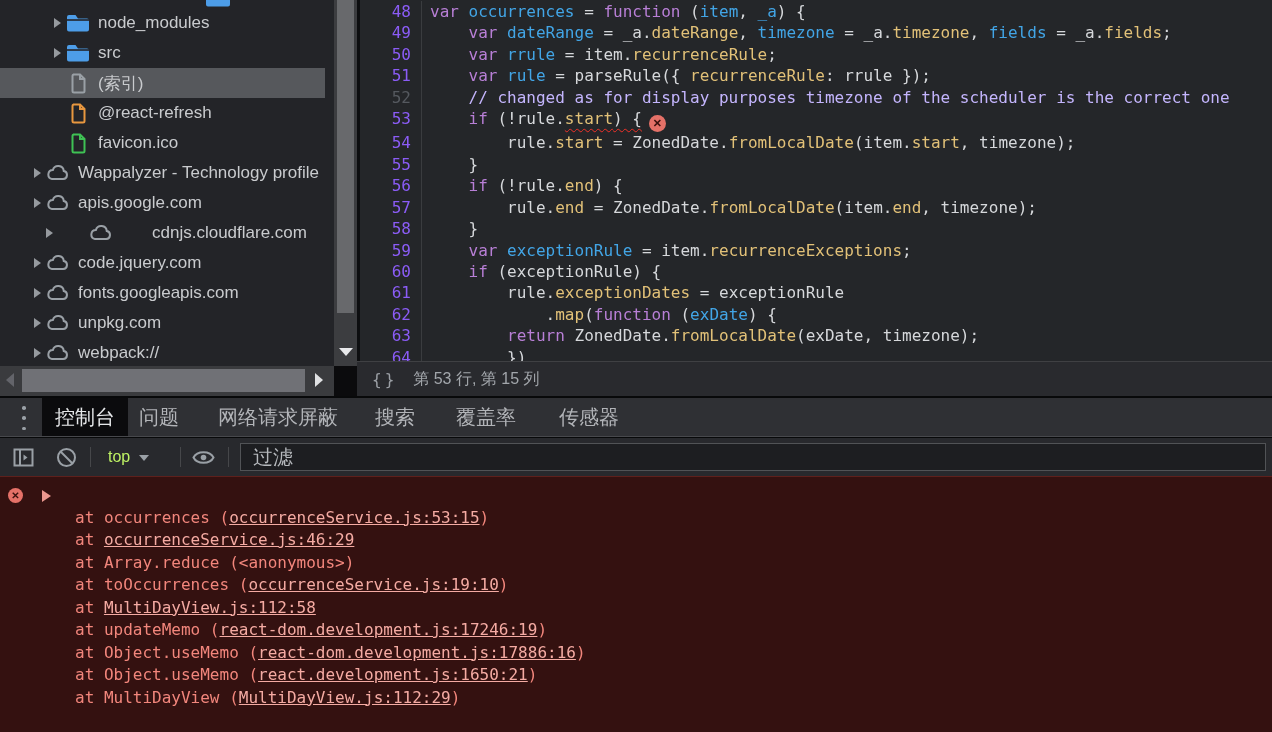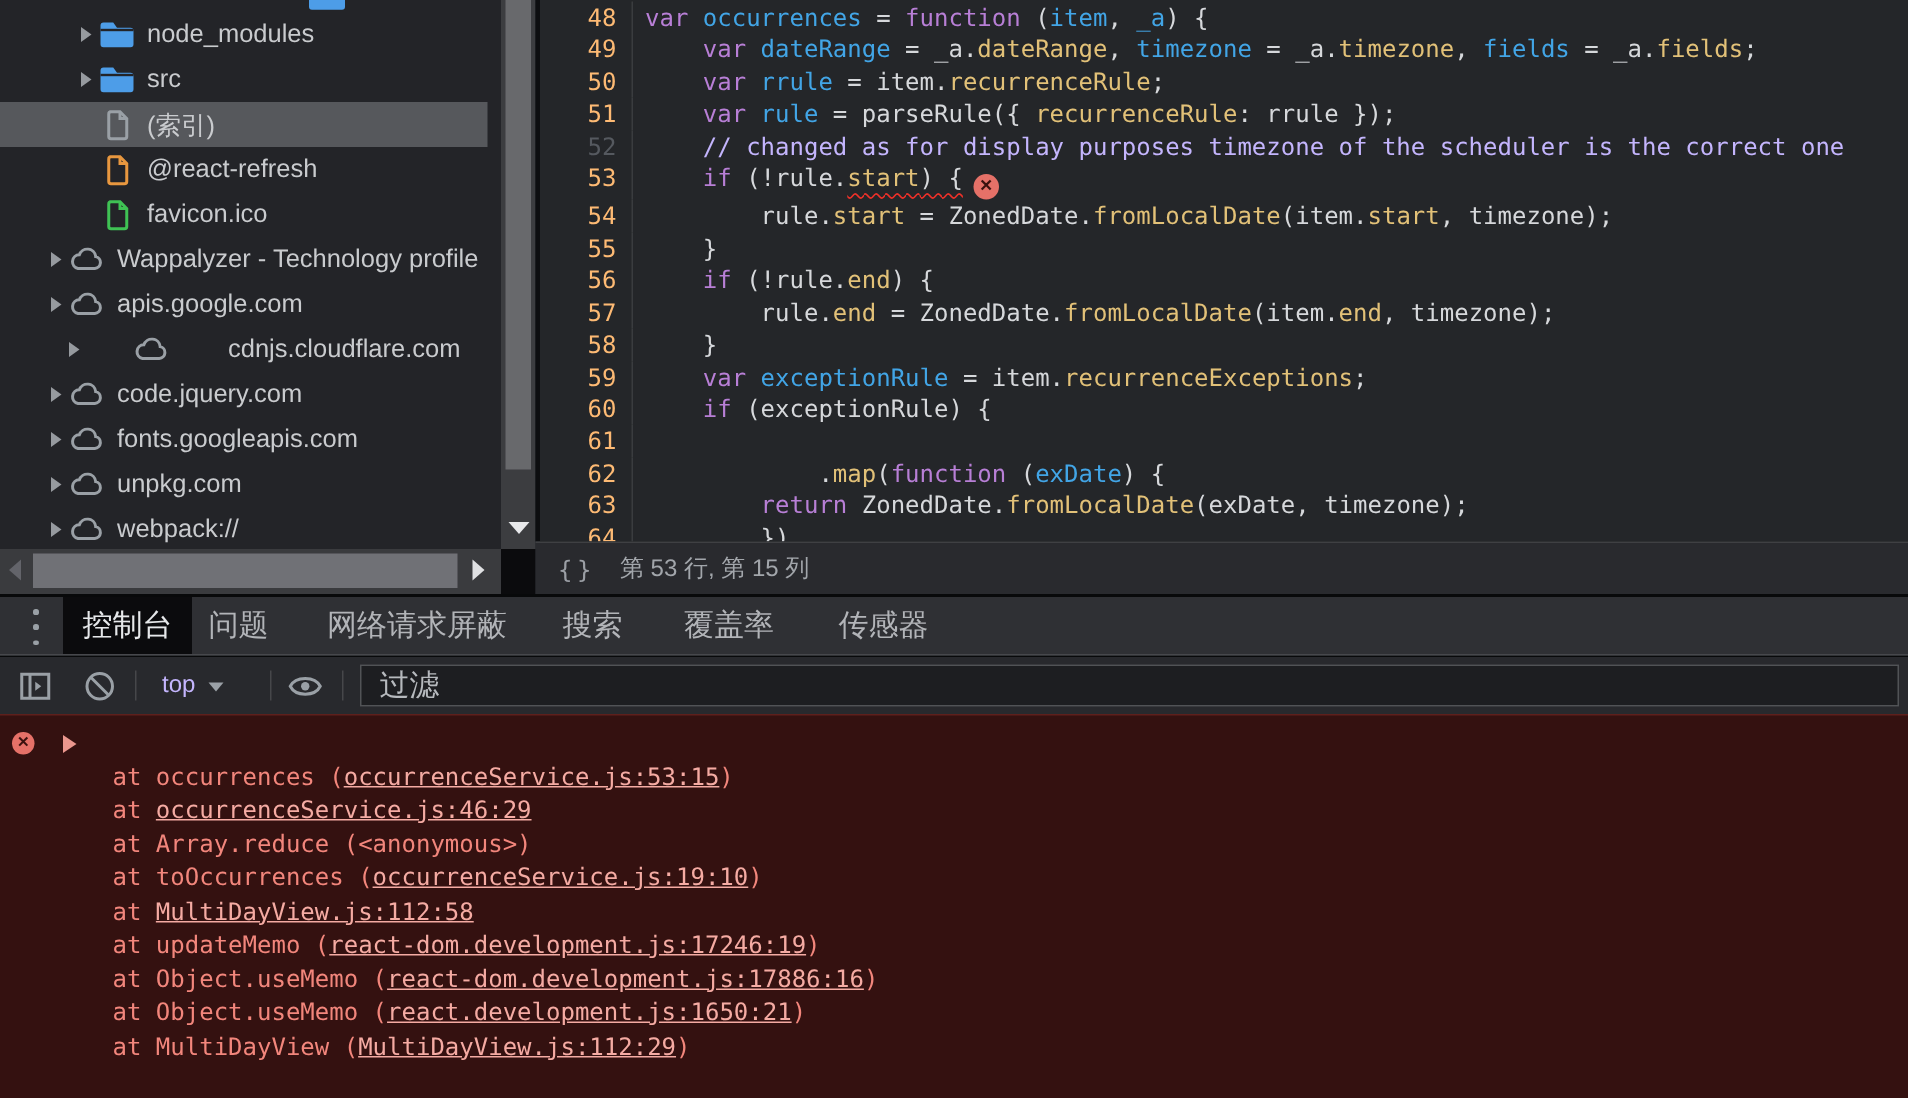"48" .ln { color: #fdba74 -> #8b5cf6 }
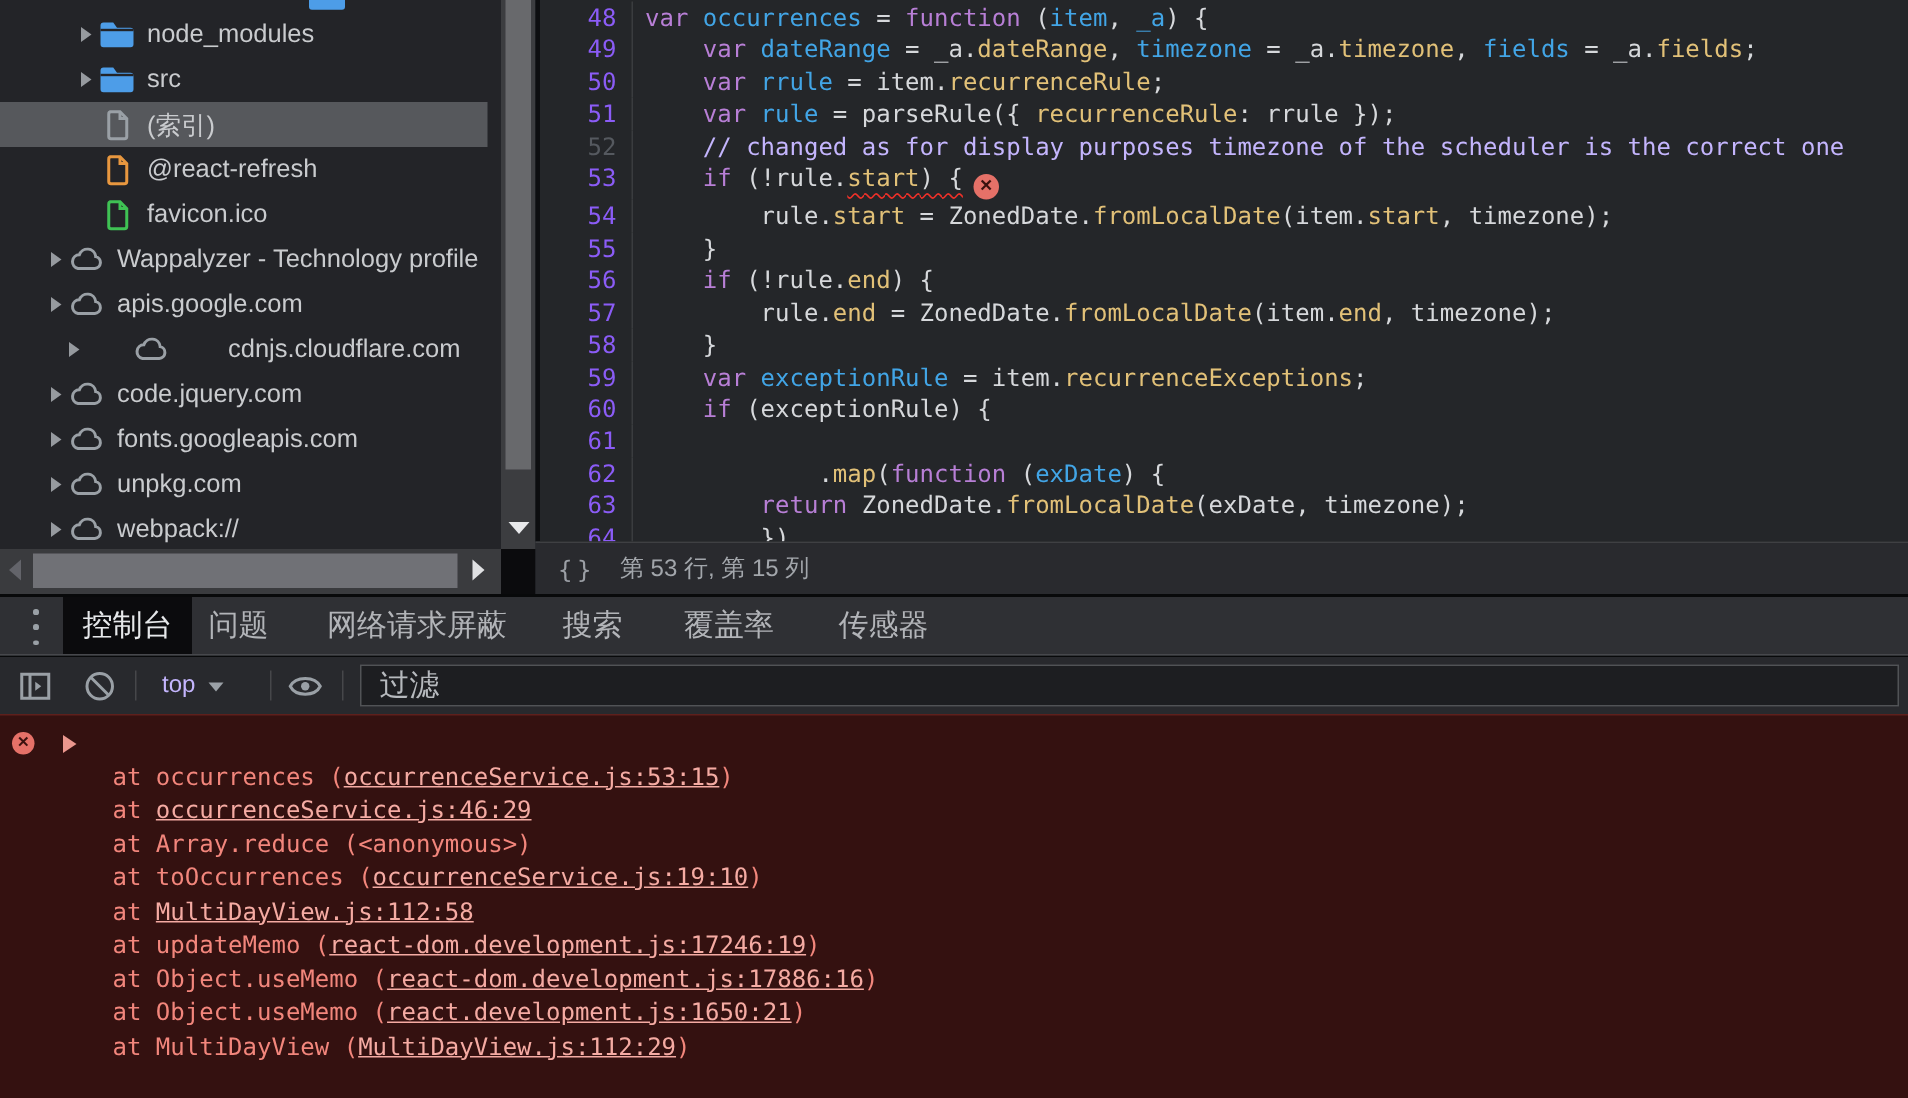"rule.exceptionDates = exceptionRule" span.ct { html: none -> <span><span> rule.</span><span>exceptionDates</span><span> = exceptionRule</span></span> }
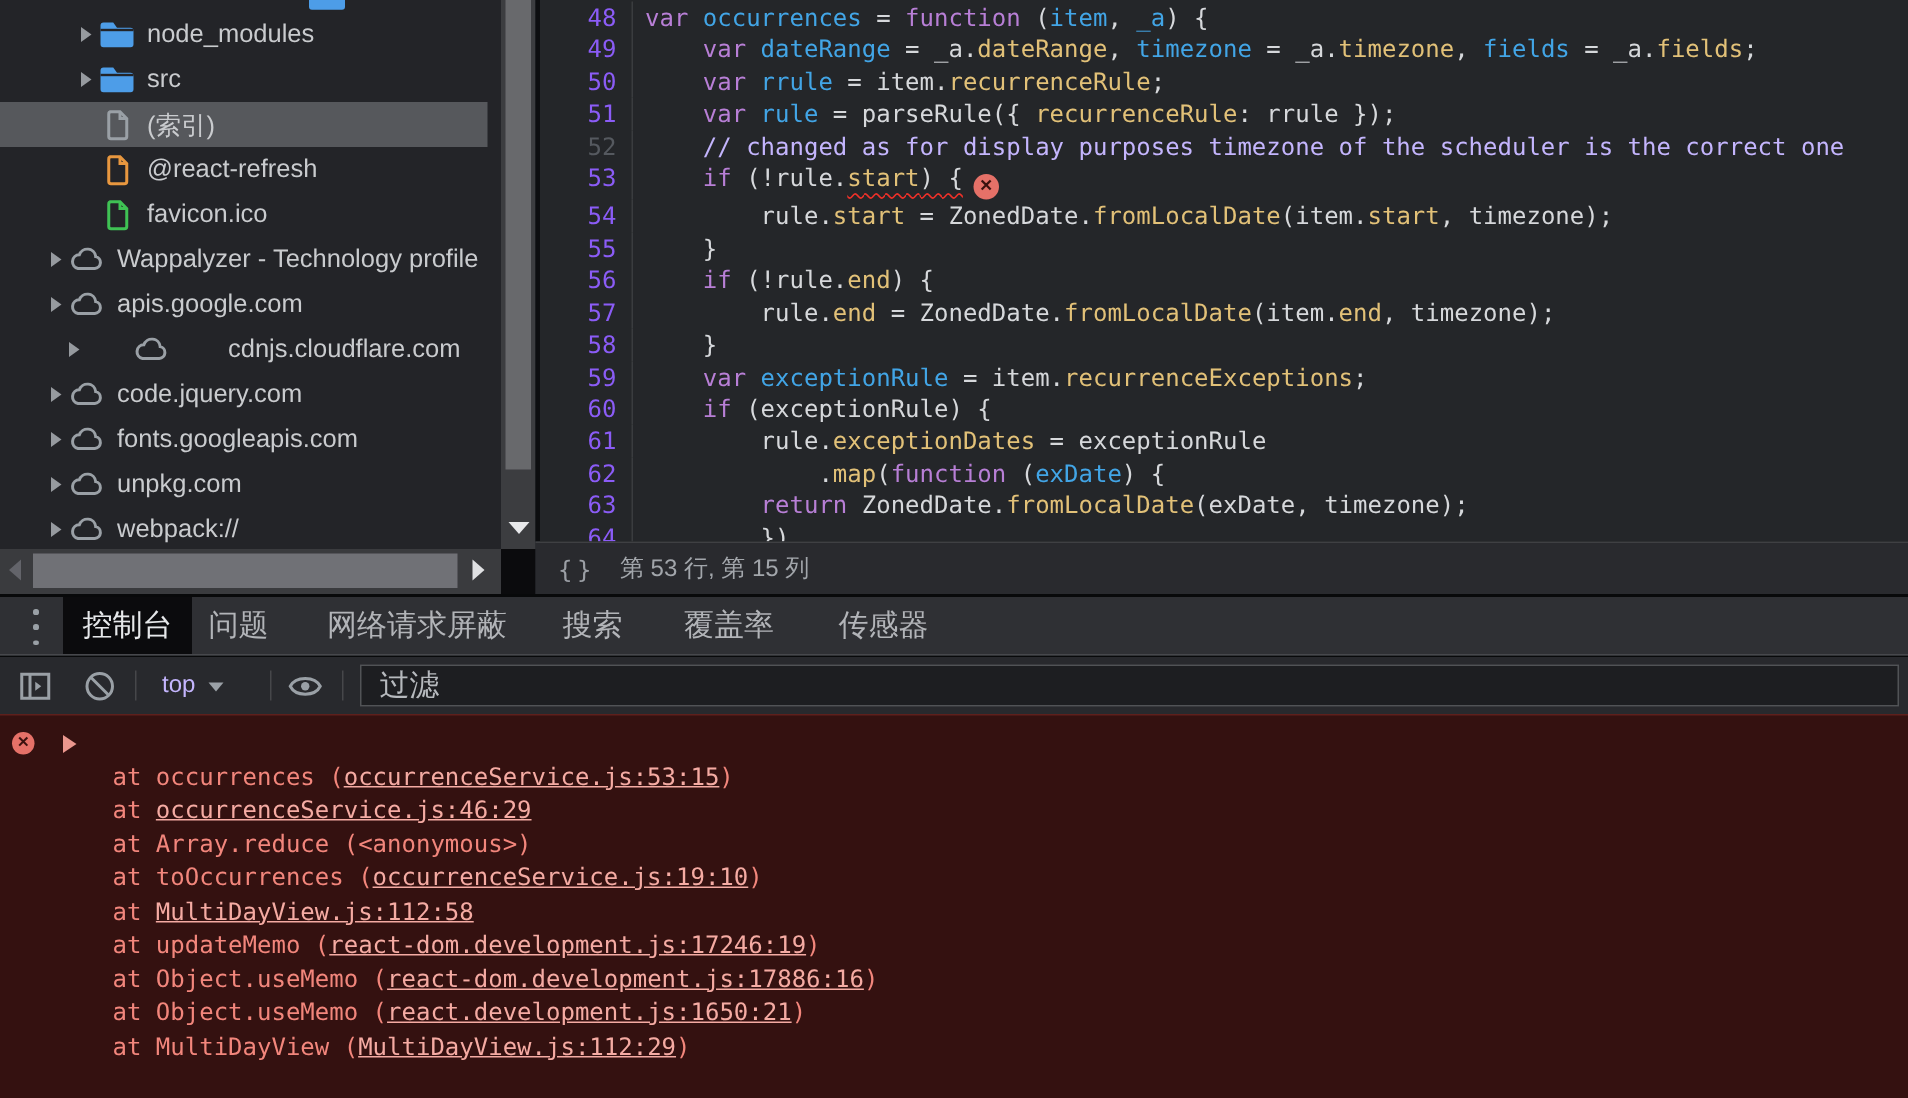"top" .ctx { color: #c4b5fd -> #bef264 }
